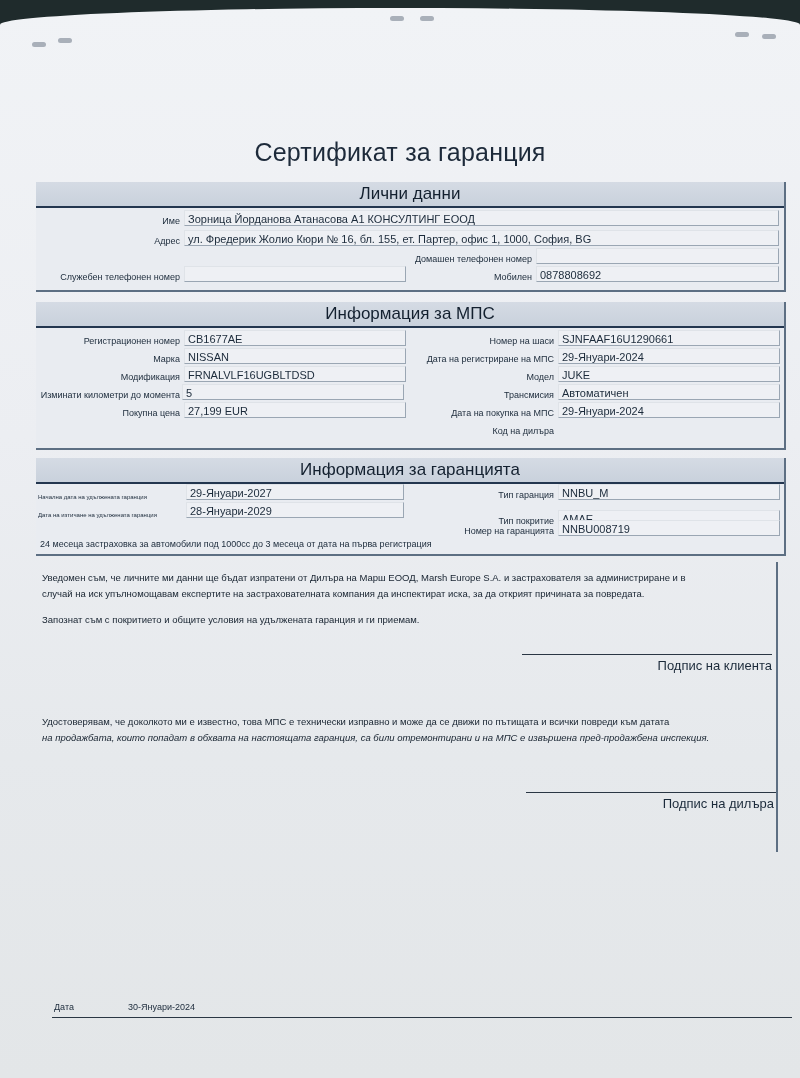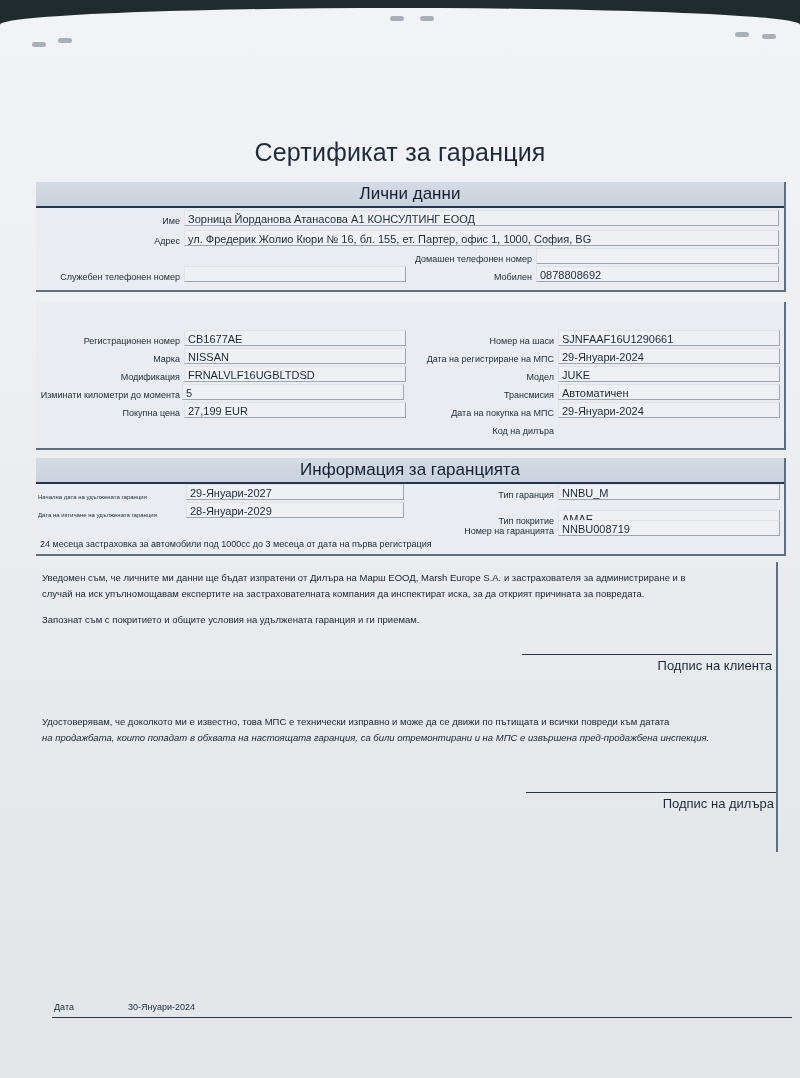"Информация за МПС" div.sec-head { html: none -> <div>Информация за МПС</div> }
